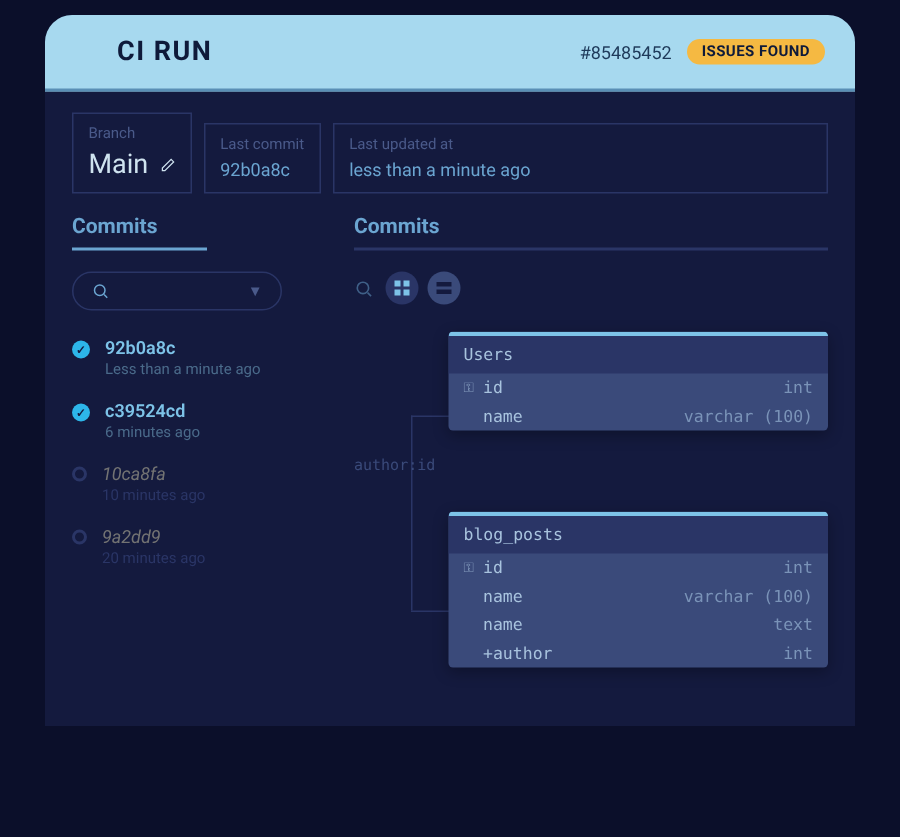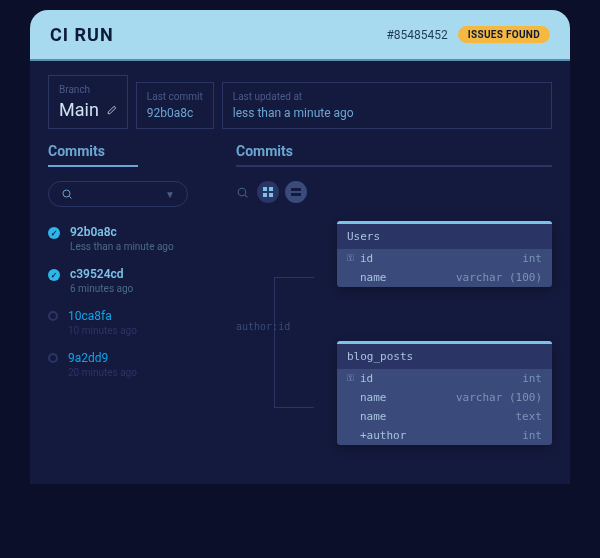"CI RUN" .header h1 { margin-left: none -> 28px }
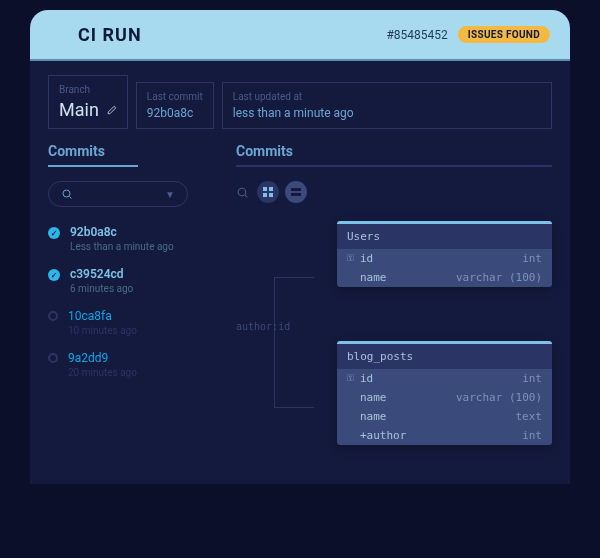"Users" .table-card { width: 215px -> 253px }
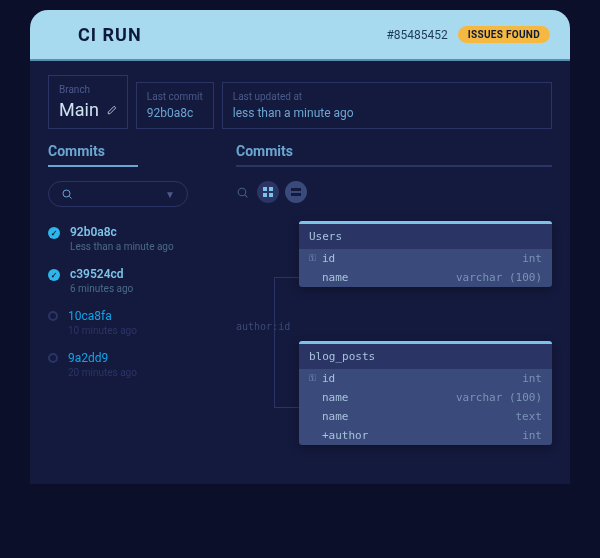"10ca8fa" .commit-item.past .hash { color: #0ea5e9 -> #737373; font-style: none -> italic }
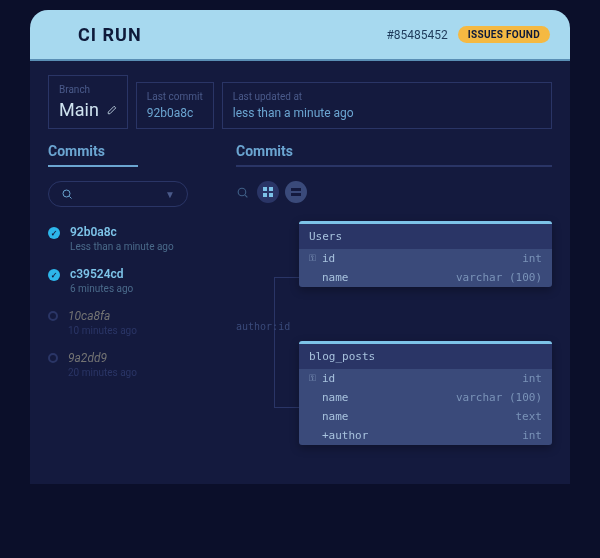"author:id" .edge-label { top: 100px -> 84px }
